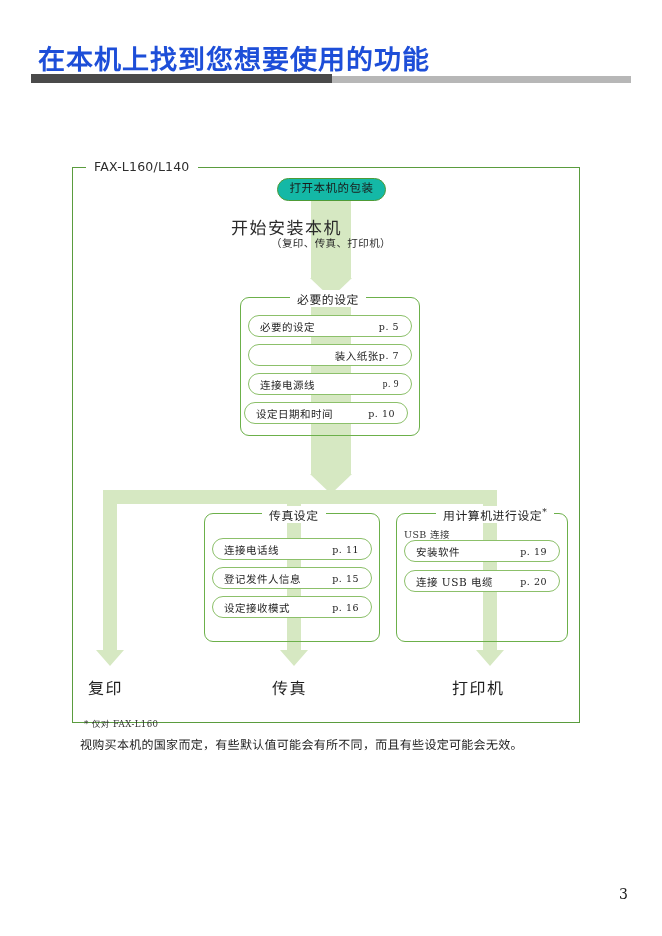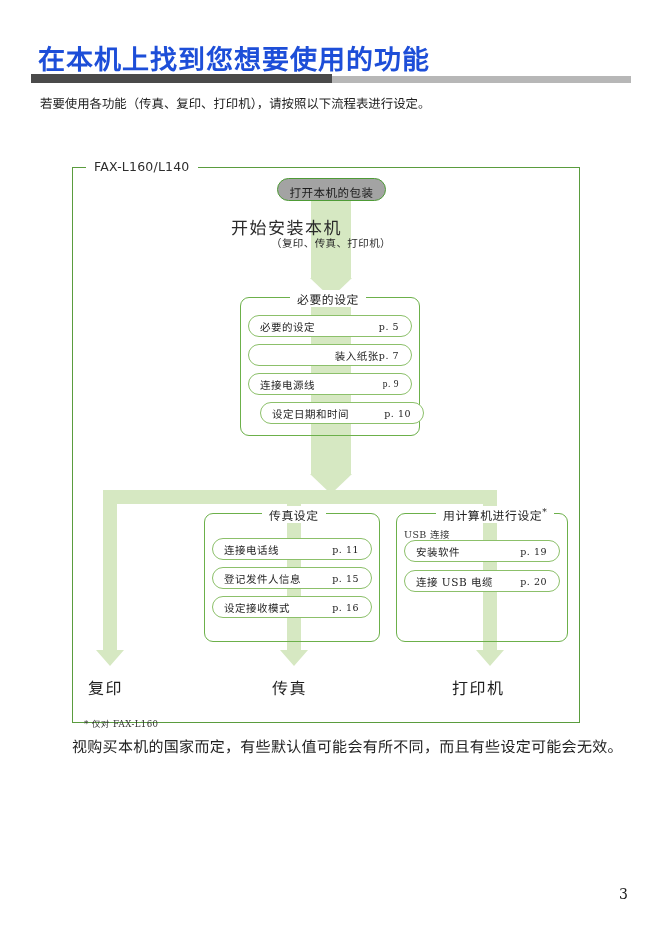"若要使用各功能（传真、复印、打印机），请按照以下流程表进行设定。" p { html: <p>若要使用各功能（传真、复印、打印机），请按照以下流程表进行设定。</p> -> none }
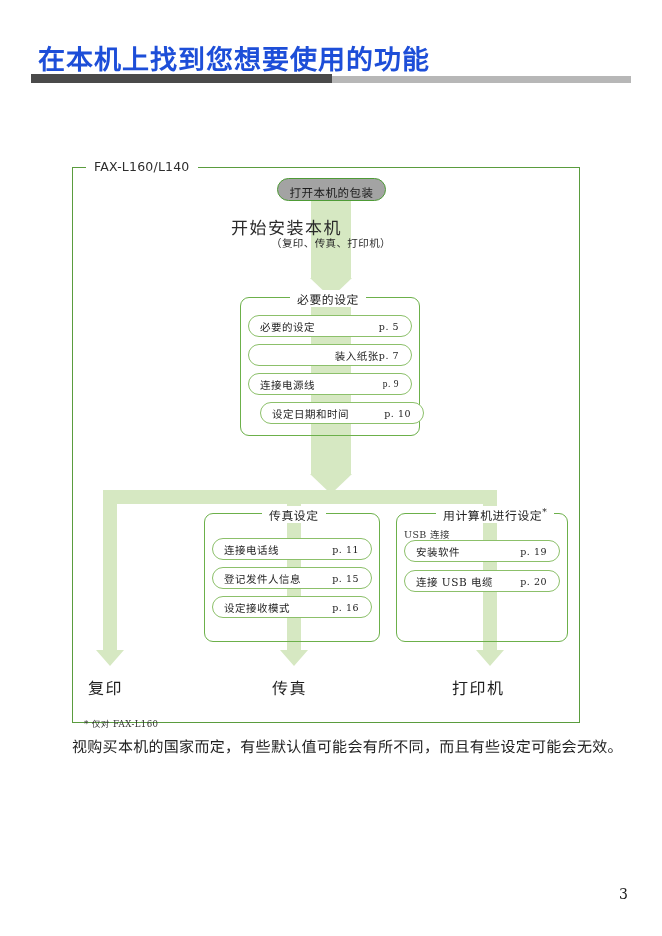"打开本机的包装" .pill { align-items: flex-end -> flex-start; background: #a3a3a3 -> #14b8a6 }
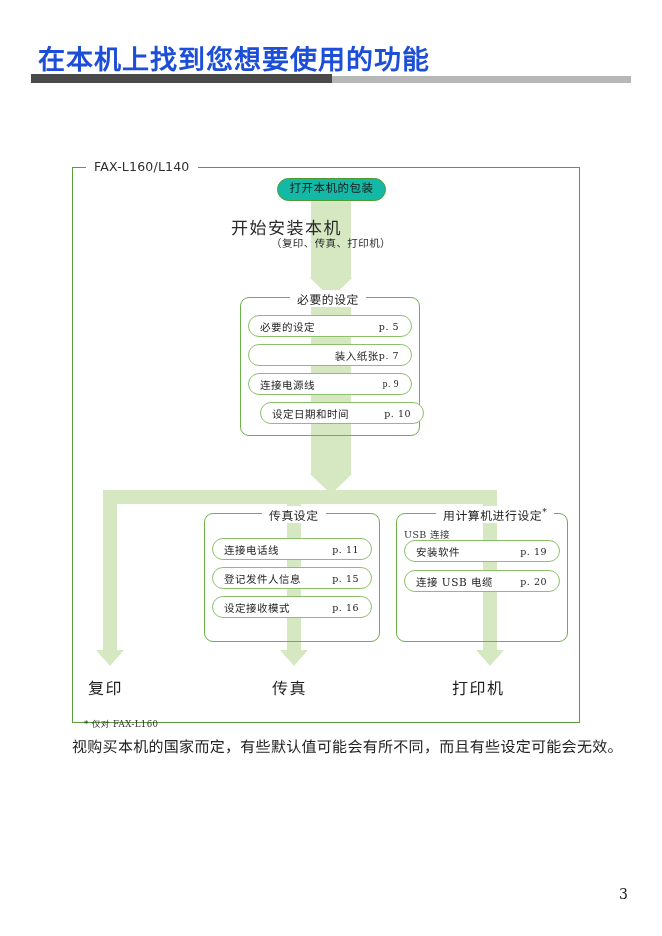"设定日期和时间" div.item { left: 260px -> 244px }
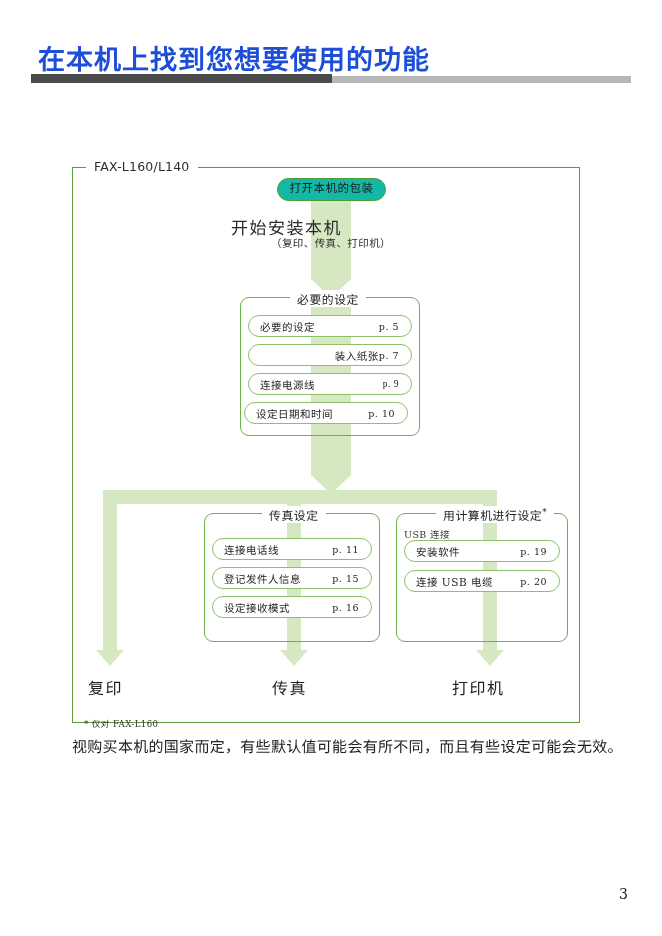"视购买本机的国家而定，有些默认值可能会有所不同，而且有些设定可能会无效。" .bottom-note { font-size: 15px -> 12px; left: 72px -> 80px }
